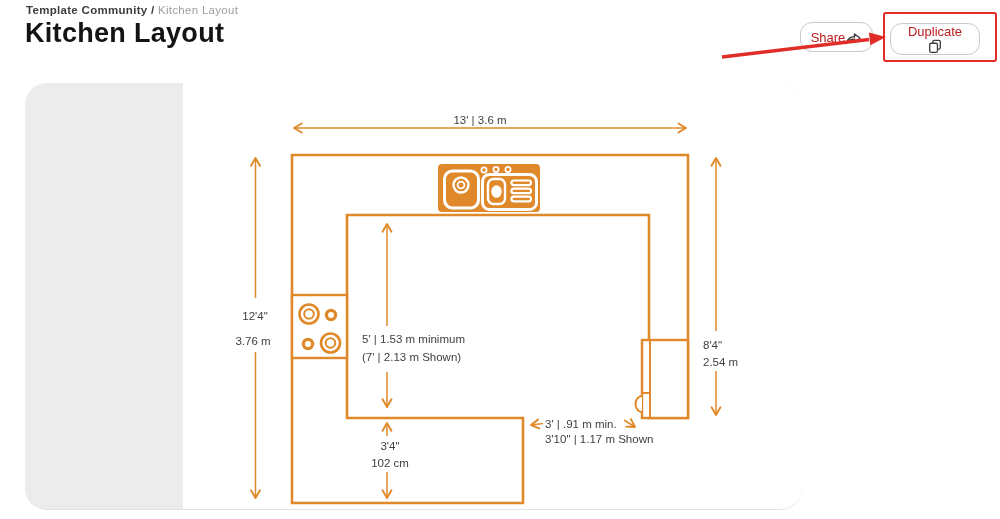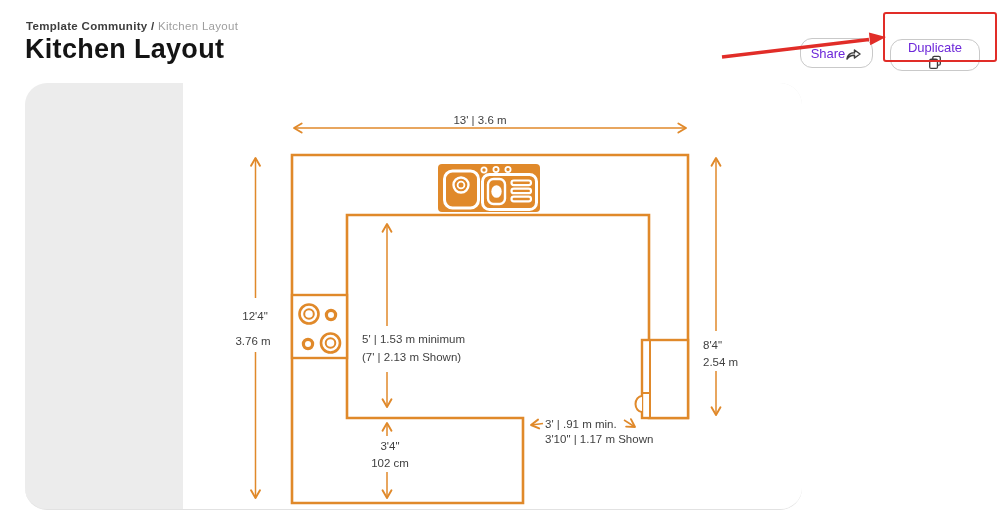"Template Community / Kitchen Layout" #header { top: 16px -> 0 }
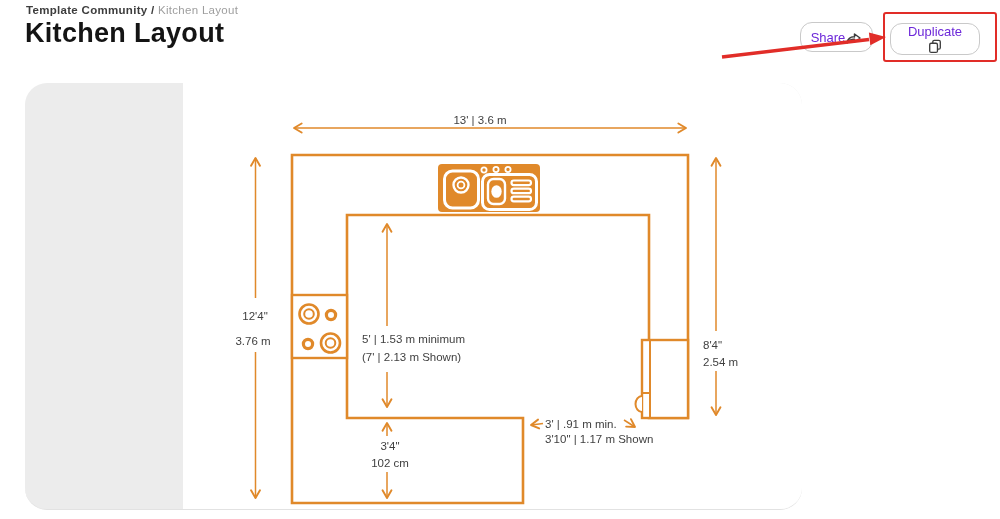"Share" .hbtn { color: #6d28d9 -> #b91c1c }
